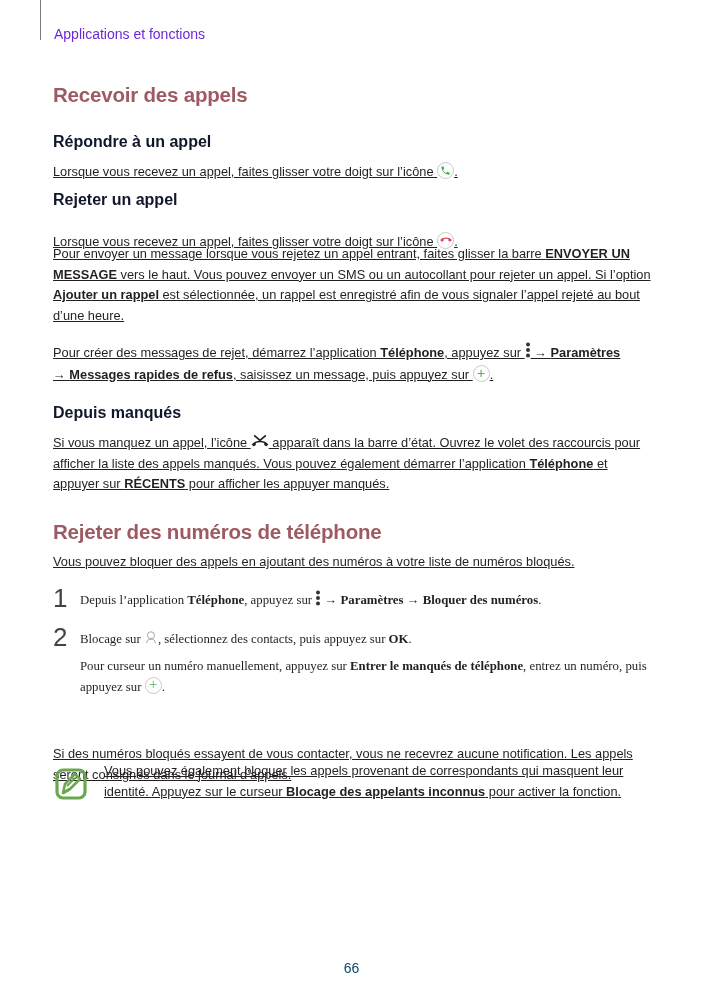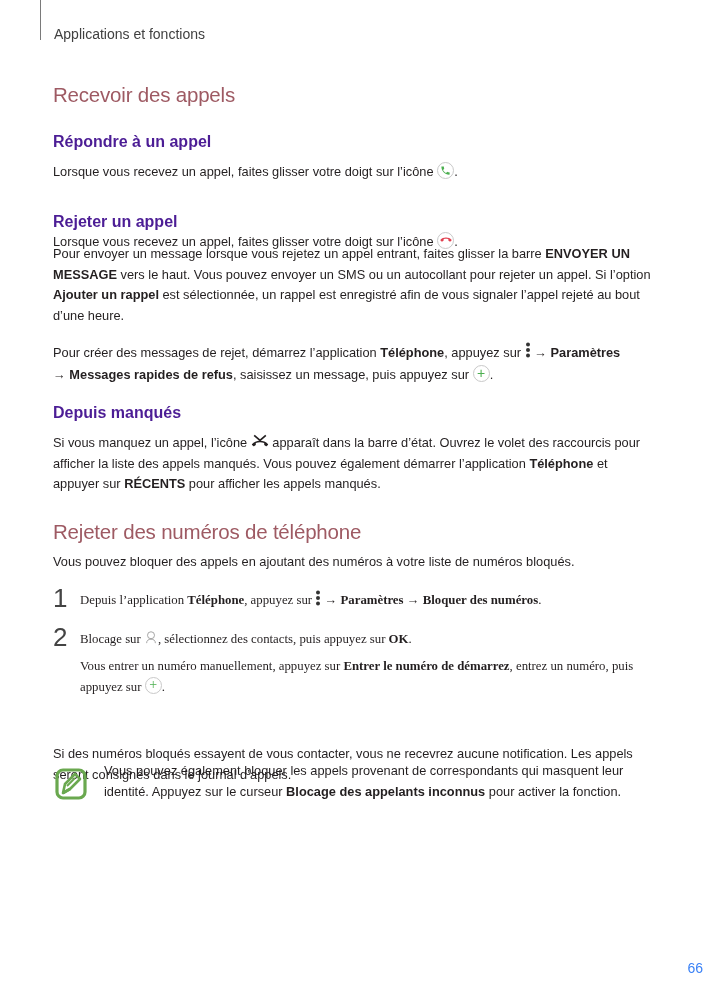"Applications et fonctions" .header { color: #404040 -> #6d28d9 }
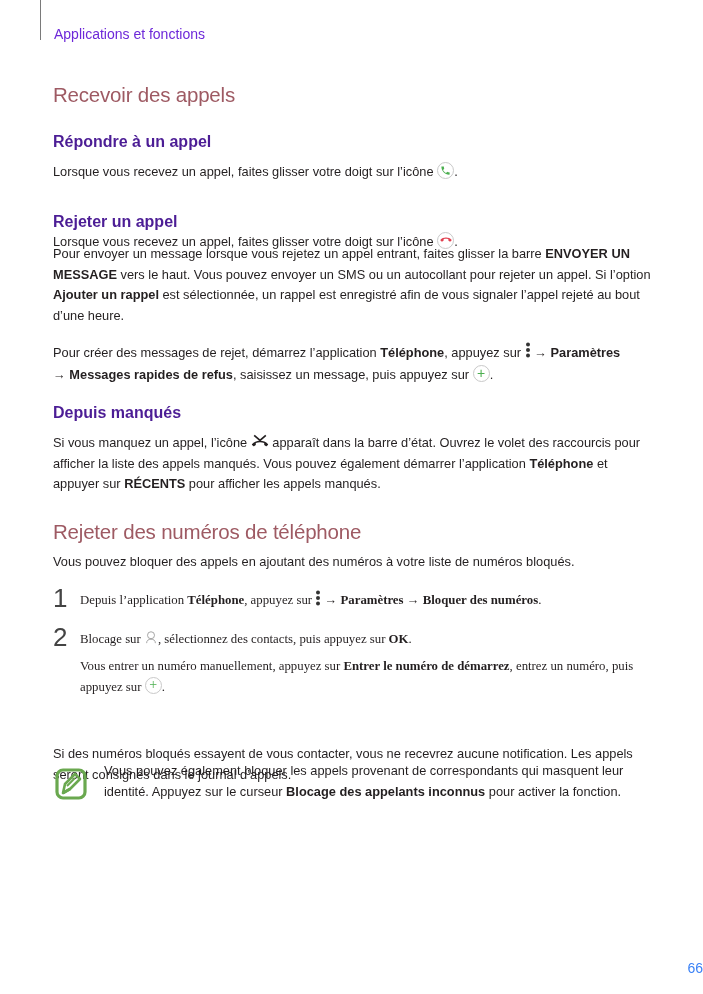"Recevoir des appels" .h1 { font-weight: normal -> bold }
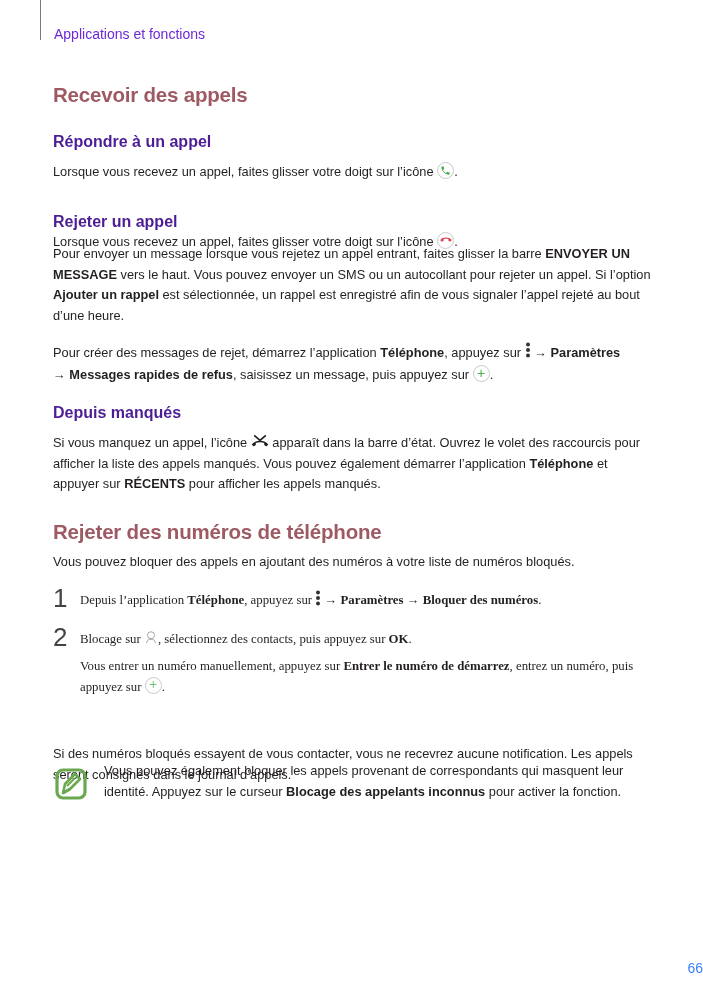"Répondre à un appel" .h2 { color: #4c1d95 -> #0f172a }
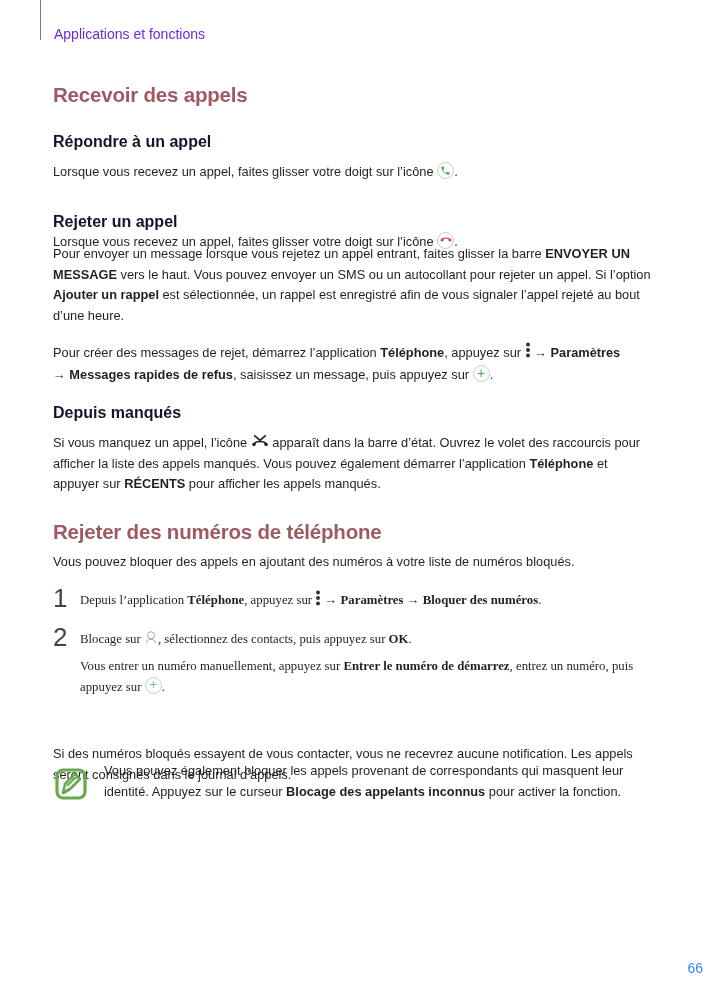"Lorsque vous recevez un appel," .p { text-decoration: none -> underline }
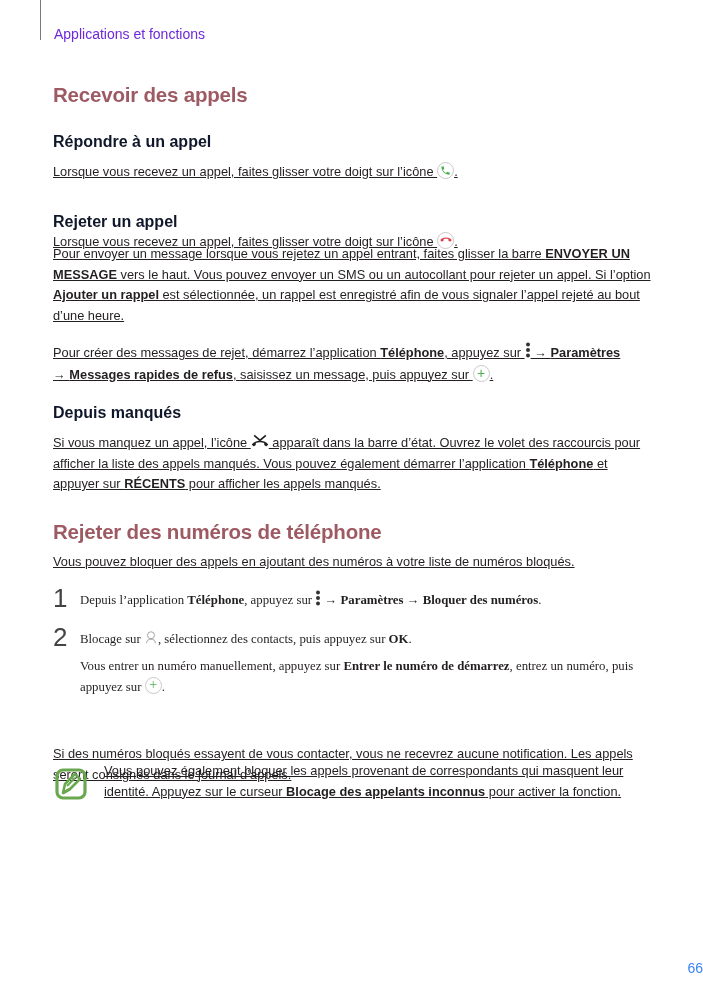"Rejeter un appel" div.h2 { top: 213px -> 191px }
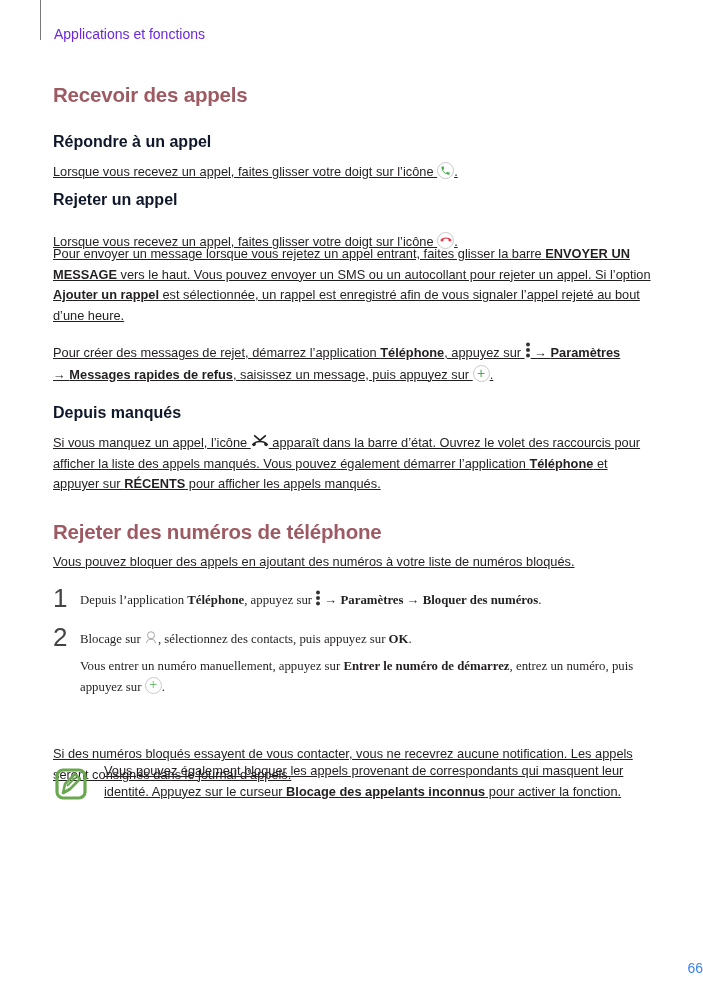"pour afficher les appels manqués." span { text: appels -> appuyer }
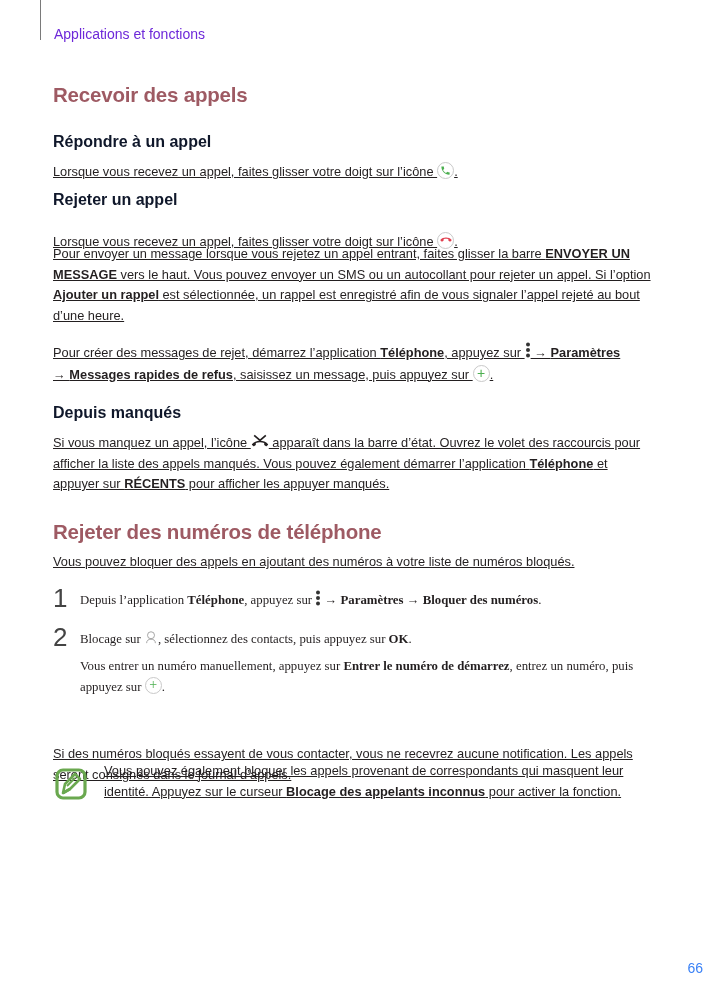"Vous entrer un numéro manuellement," span { text: Vous entrer -> Pour curseur }
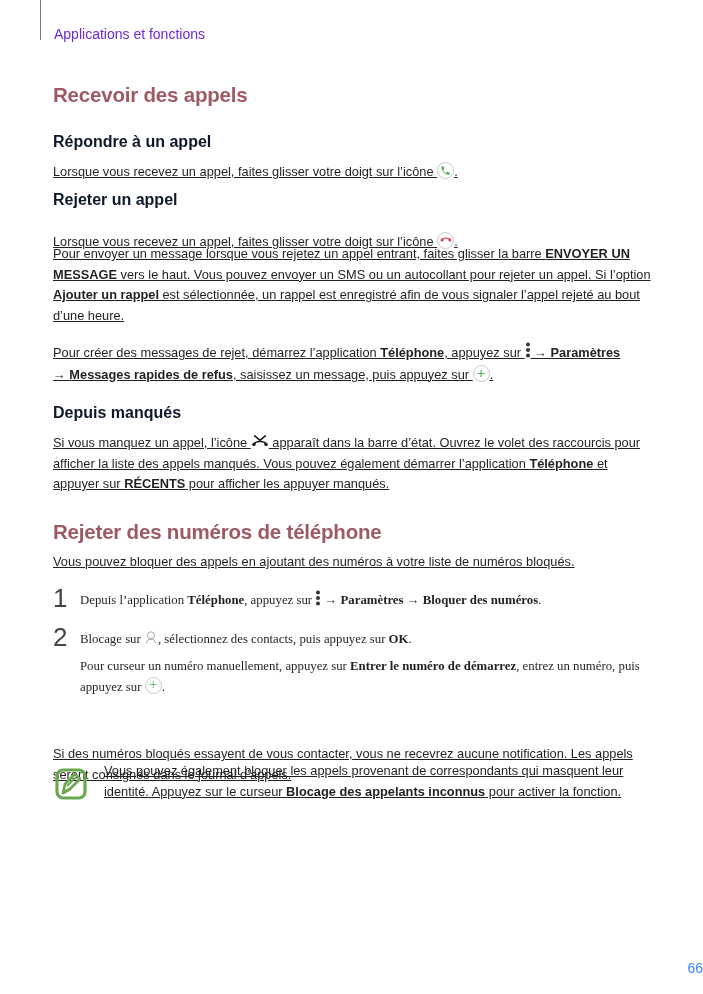"Entrer le numéro de démarrez" b { text: numéro de démarrez -> manqués de téléphone }
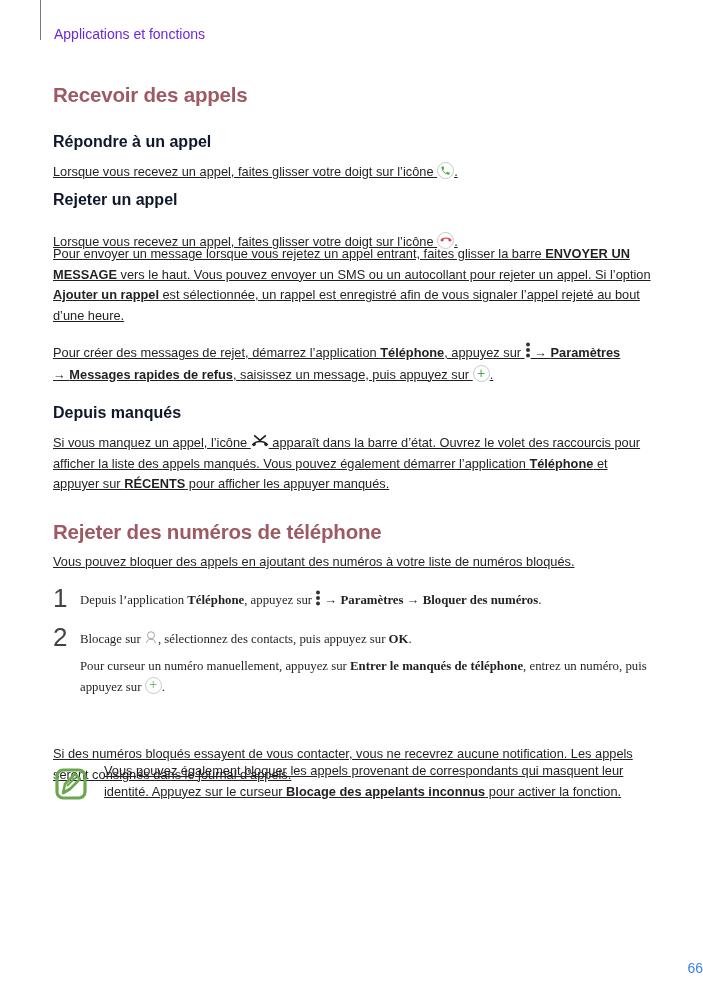"66" .pagenum { color: #3b82f6 -> #0c4a6e; text-align: right -> center }
